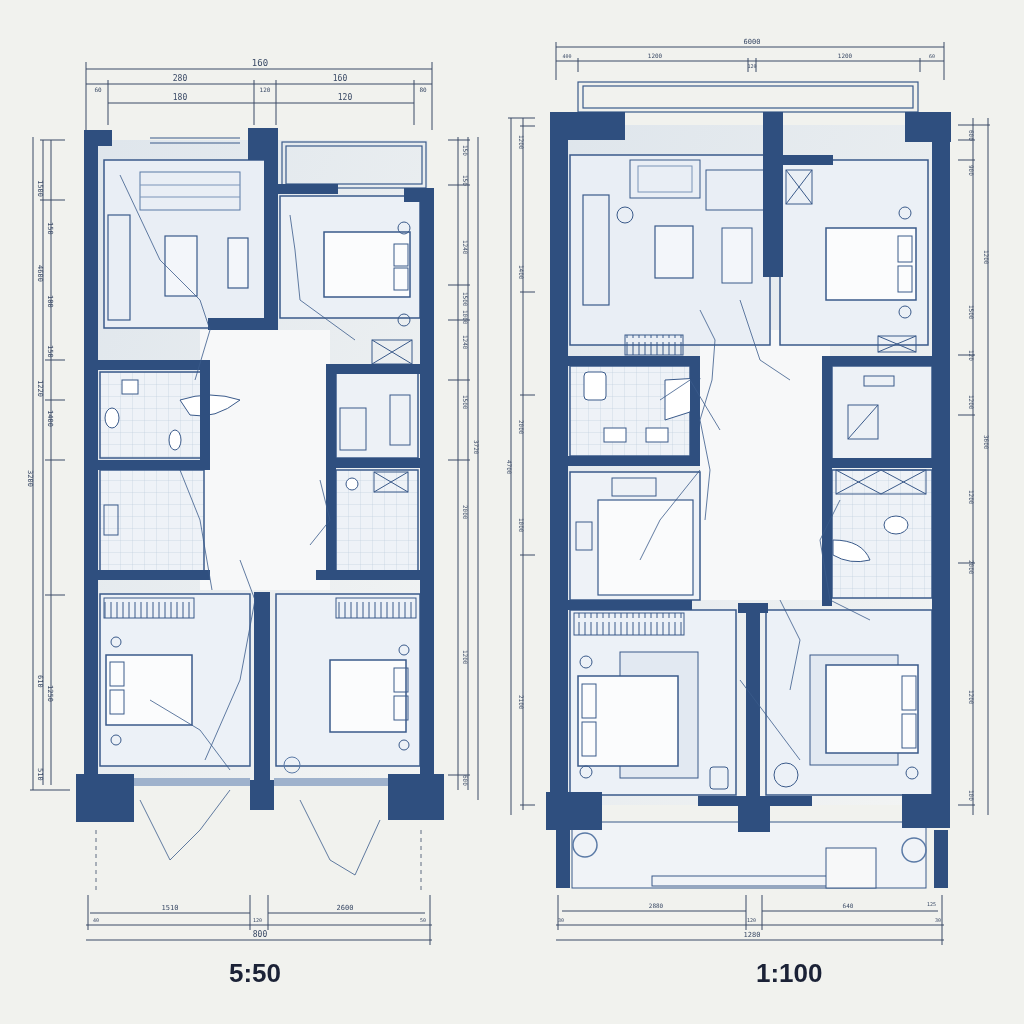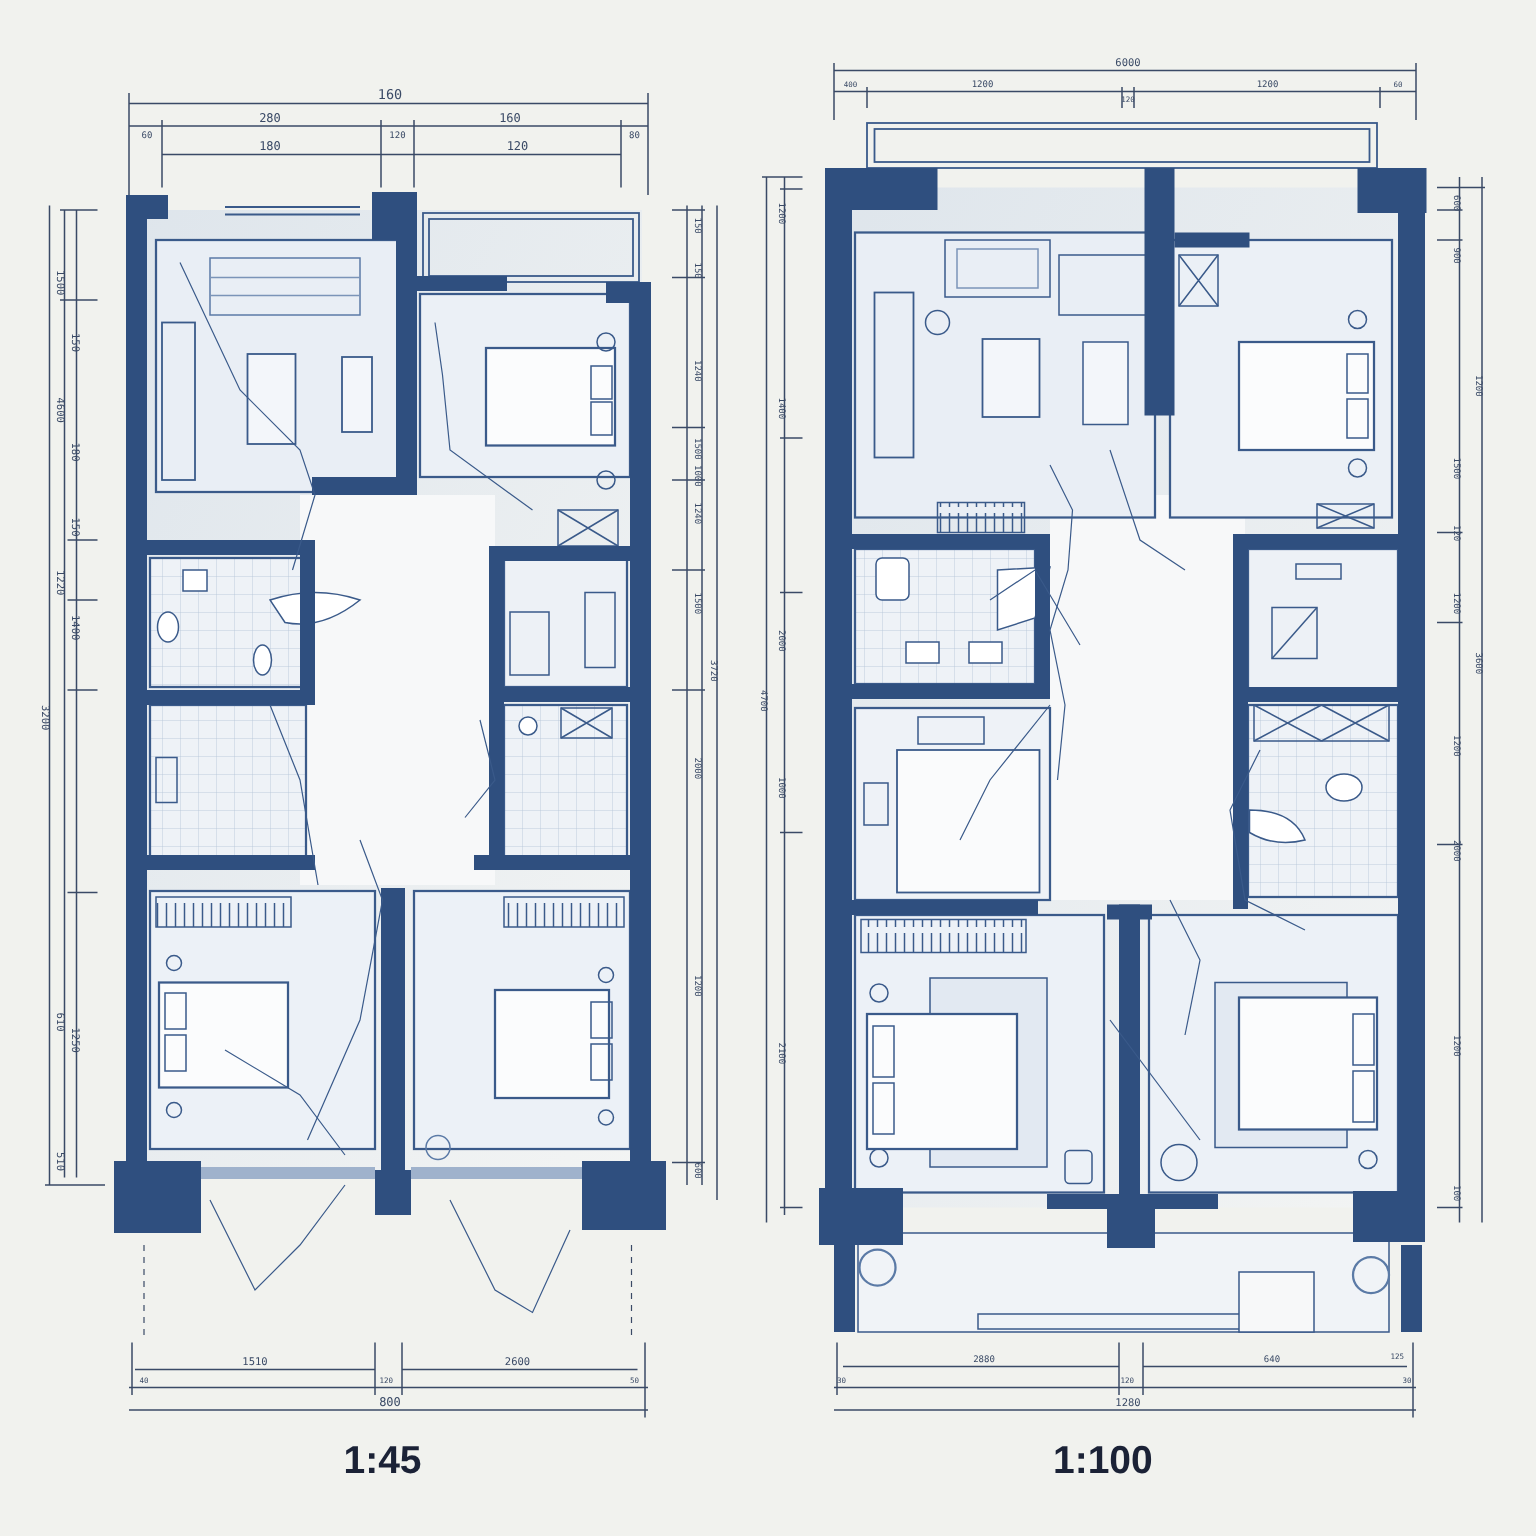"1:45" div.scale-label { text: 1:45 -> 5:50 }
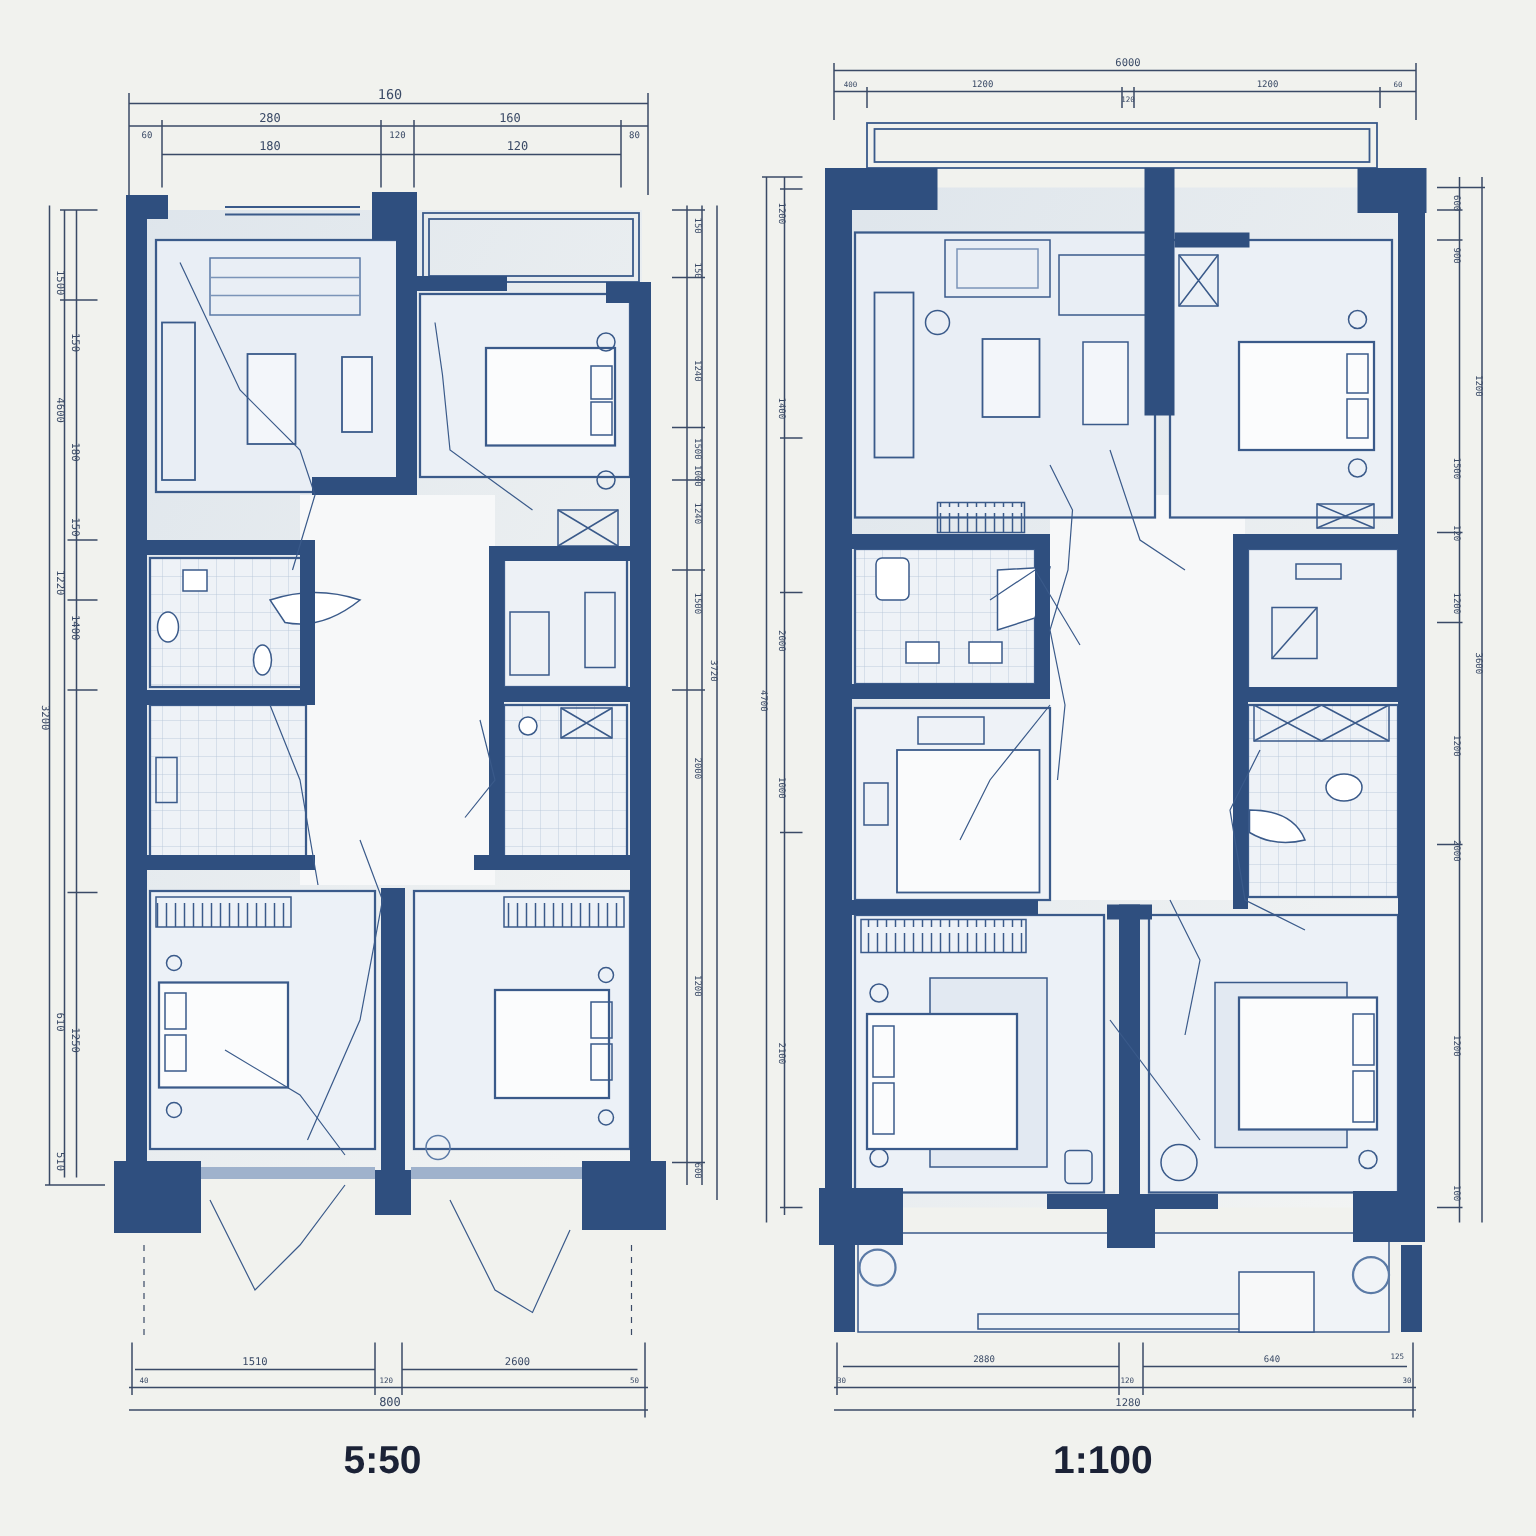"1:100" div.scale-label { left: 702px -> 756px }
